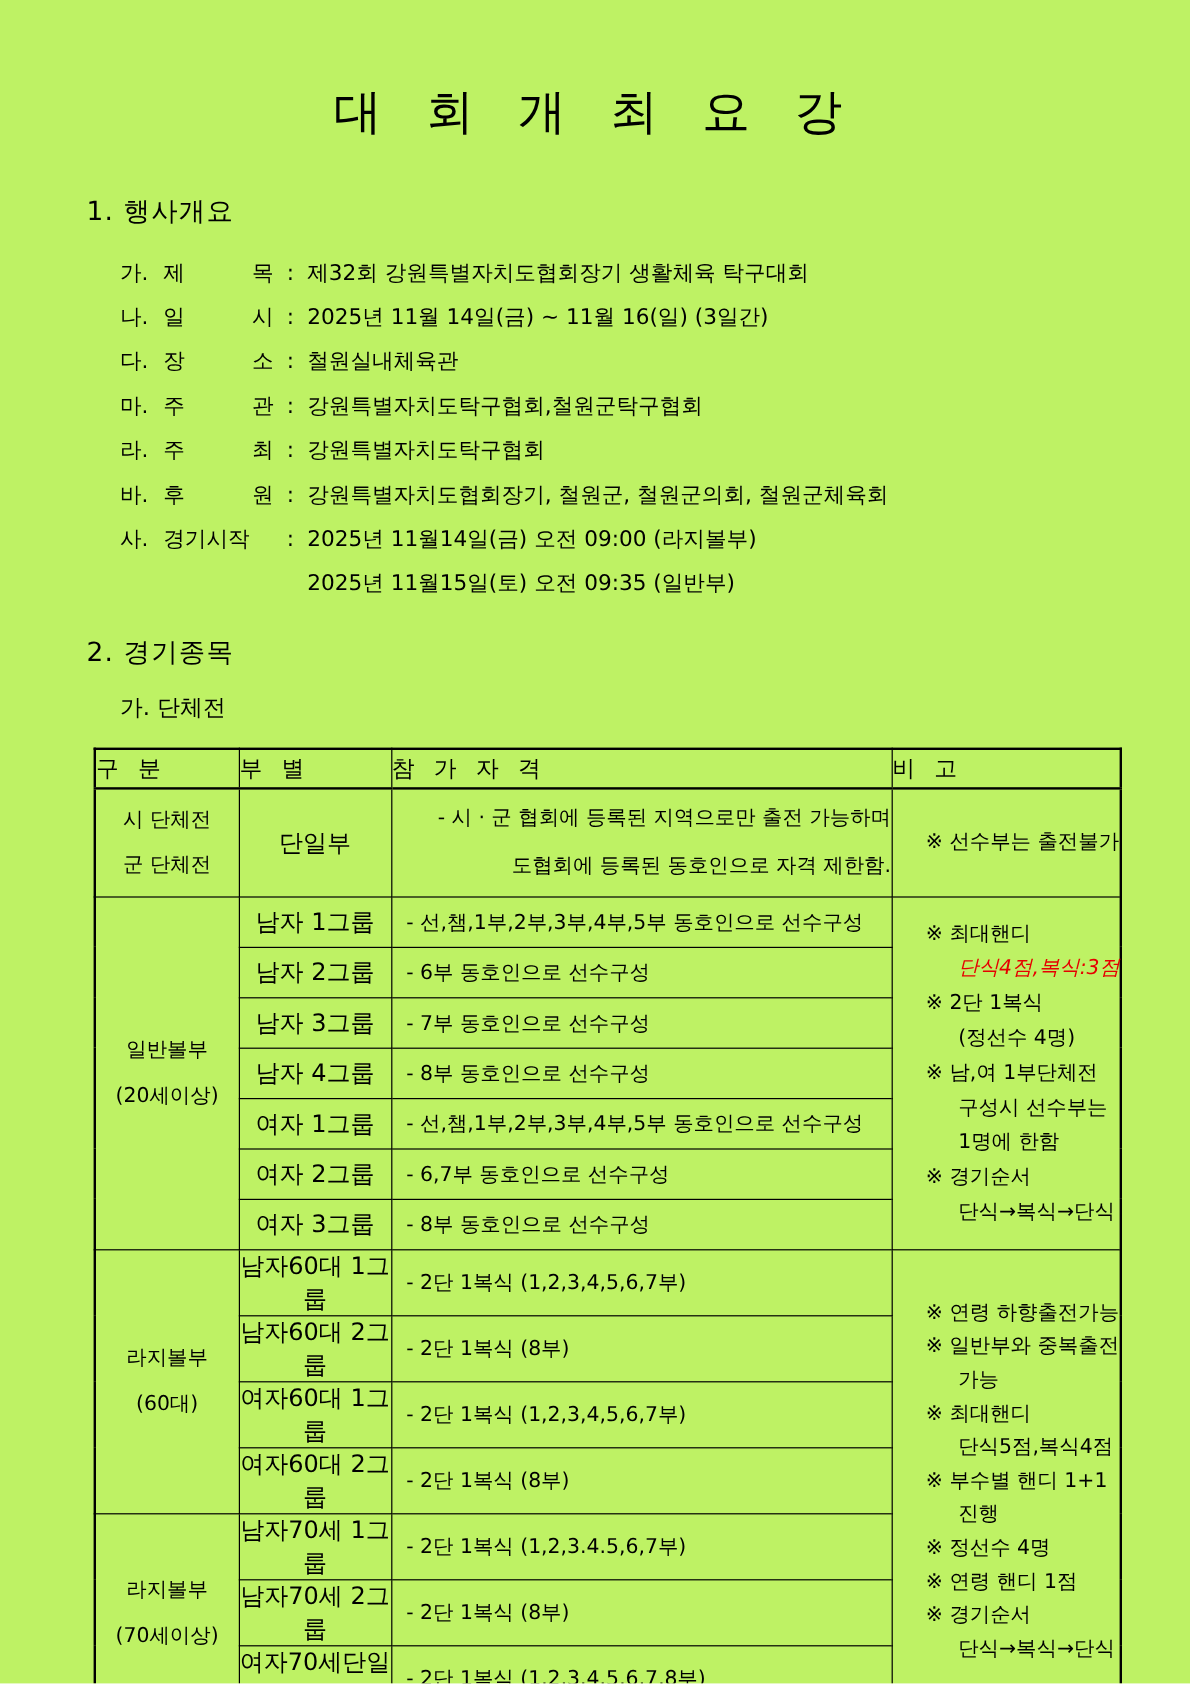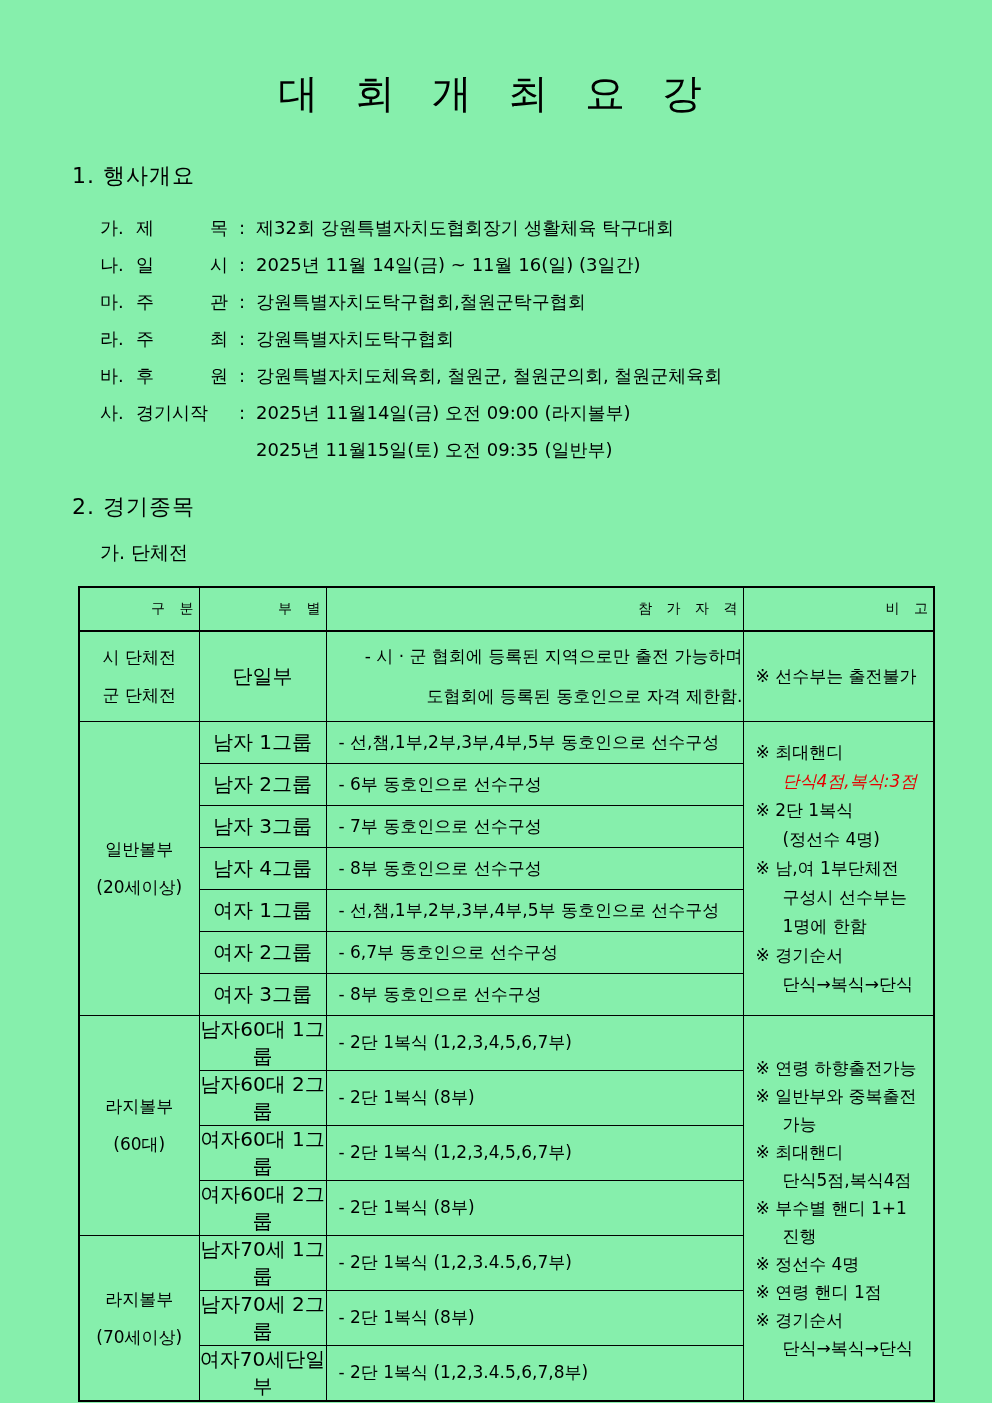"대 회 개 최 요" .page { background: #86efac -> #bef264 }
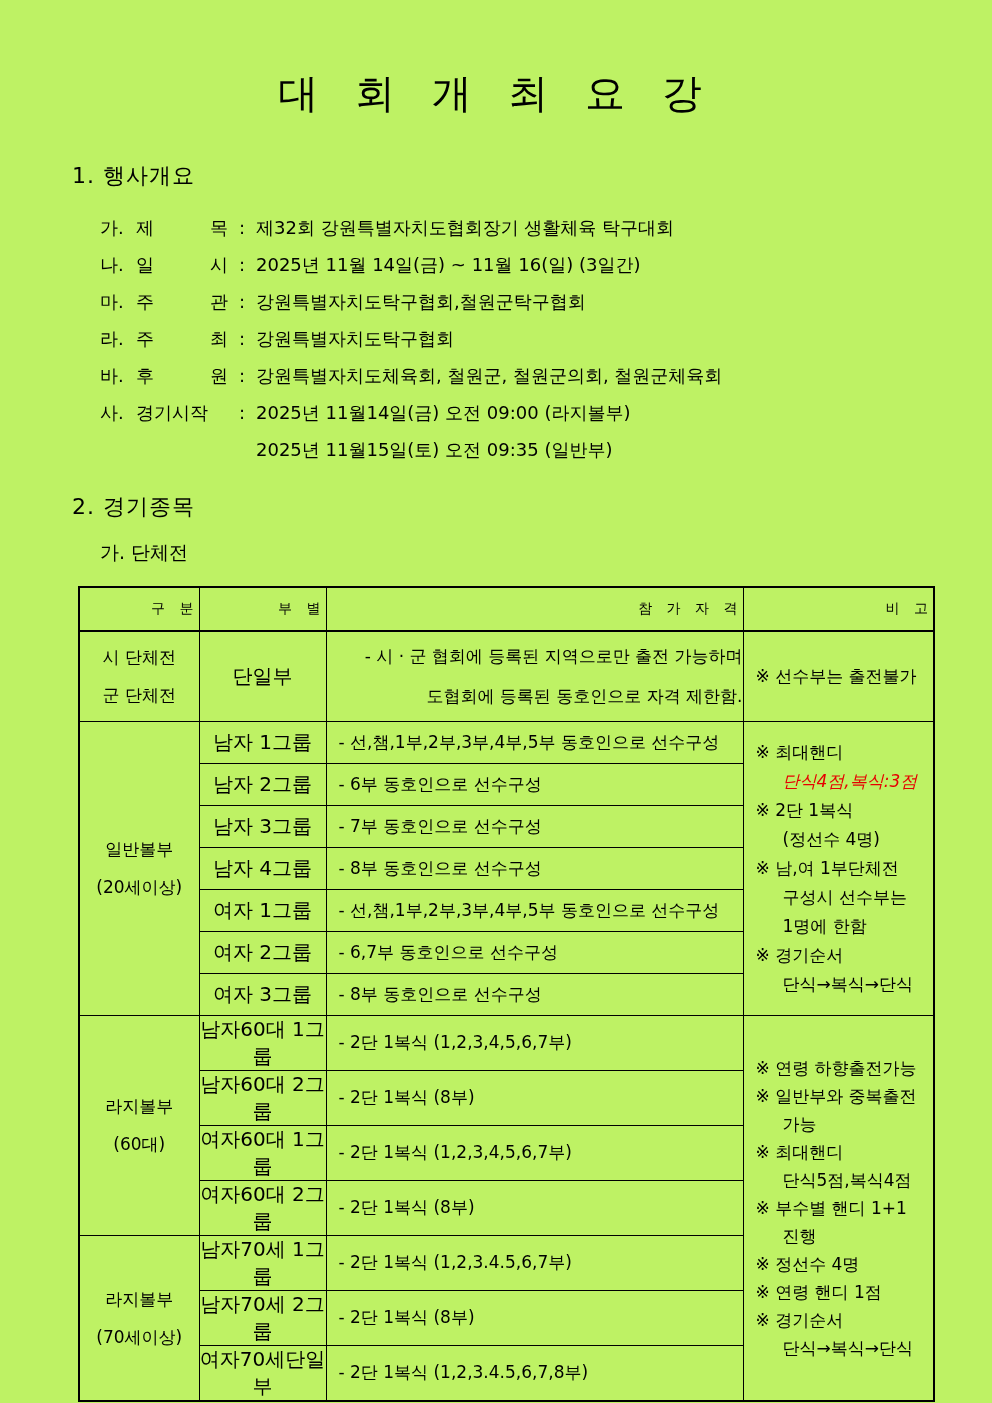"다. 장 소 : 철원실내체육관" div.item-line { html: none -> <div> <span>다.</span><span>장 소</span><span>:</span><span>철원실내체육관</span> </div> }
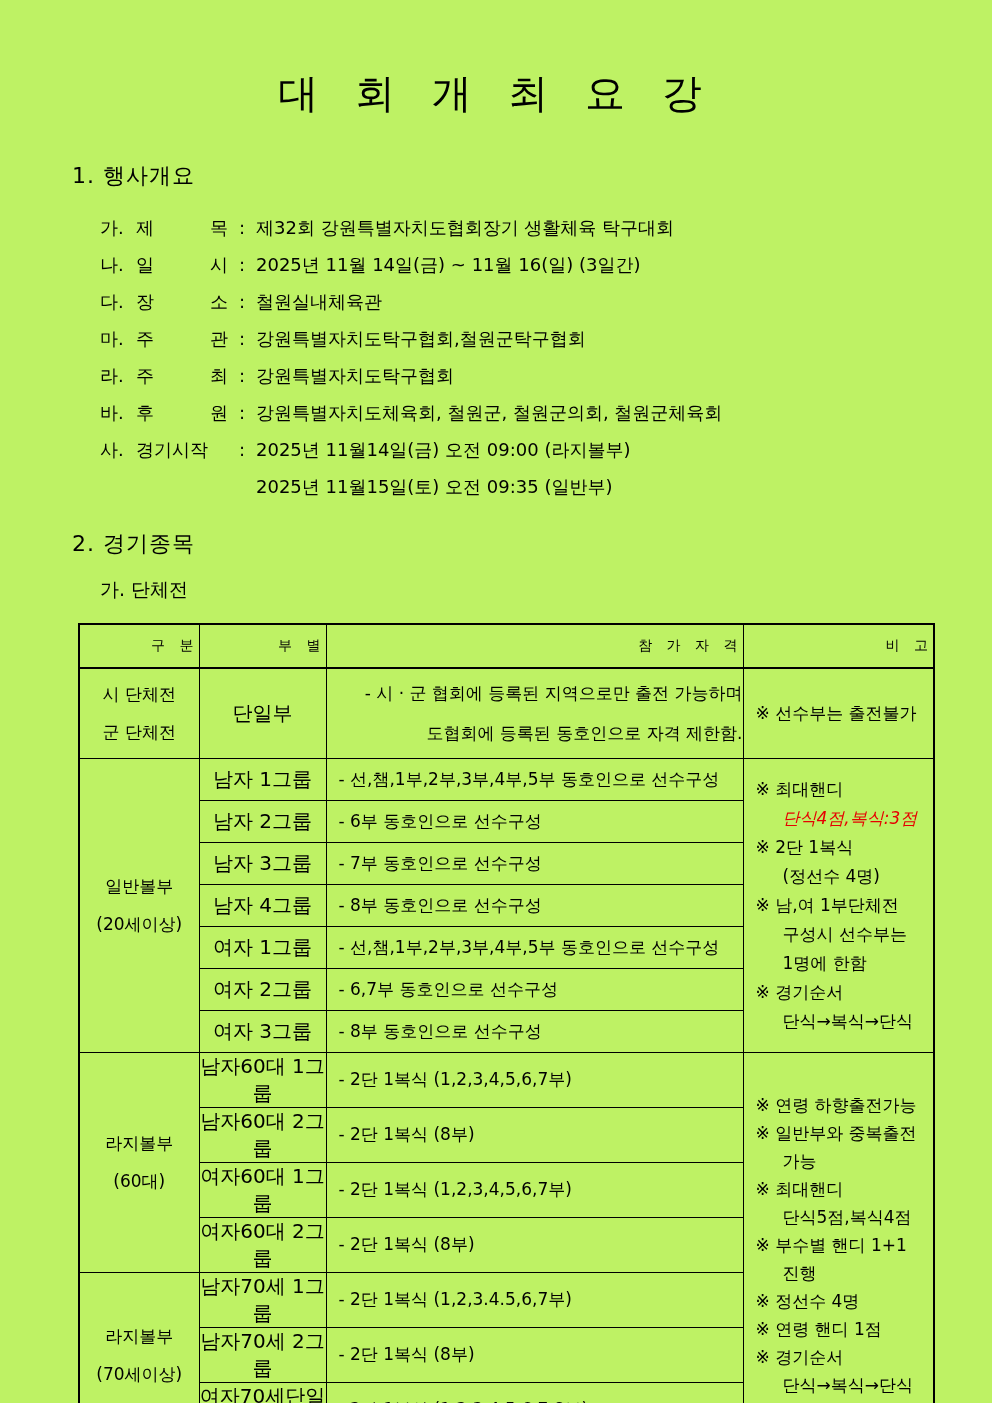"강원특별자치도체육회, 철원군, 철원군의회, 철원군체육회" span { text: 강원특별자치도체육회 -> 강원특별자치도협회장기 }
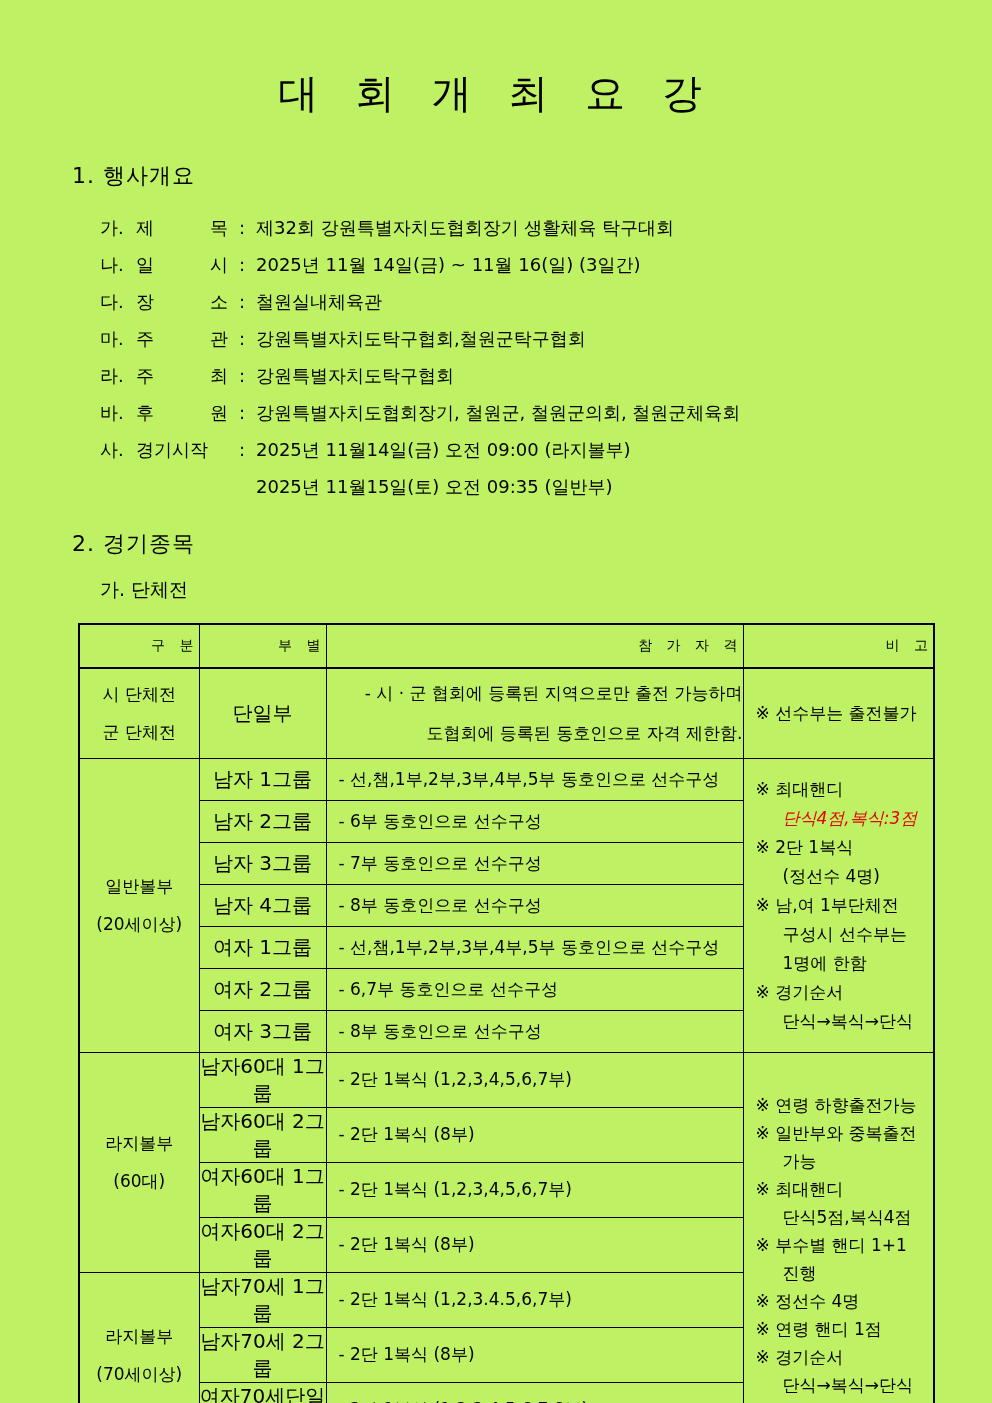"구 분" table.main th { font-size: 14px -> 19px; height: 44px -> 33px; text-align: right -> left }
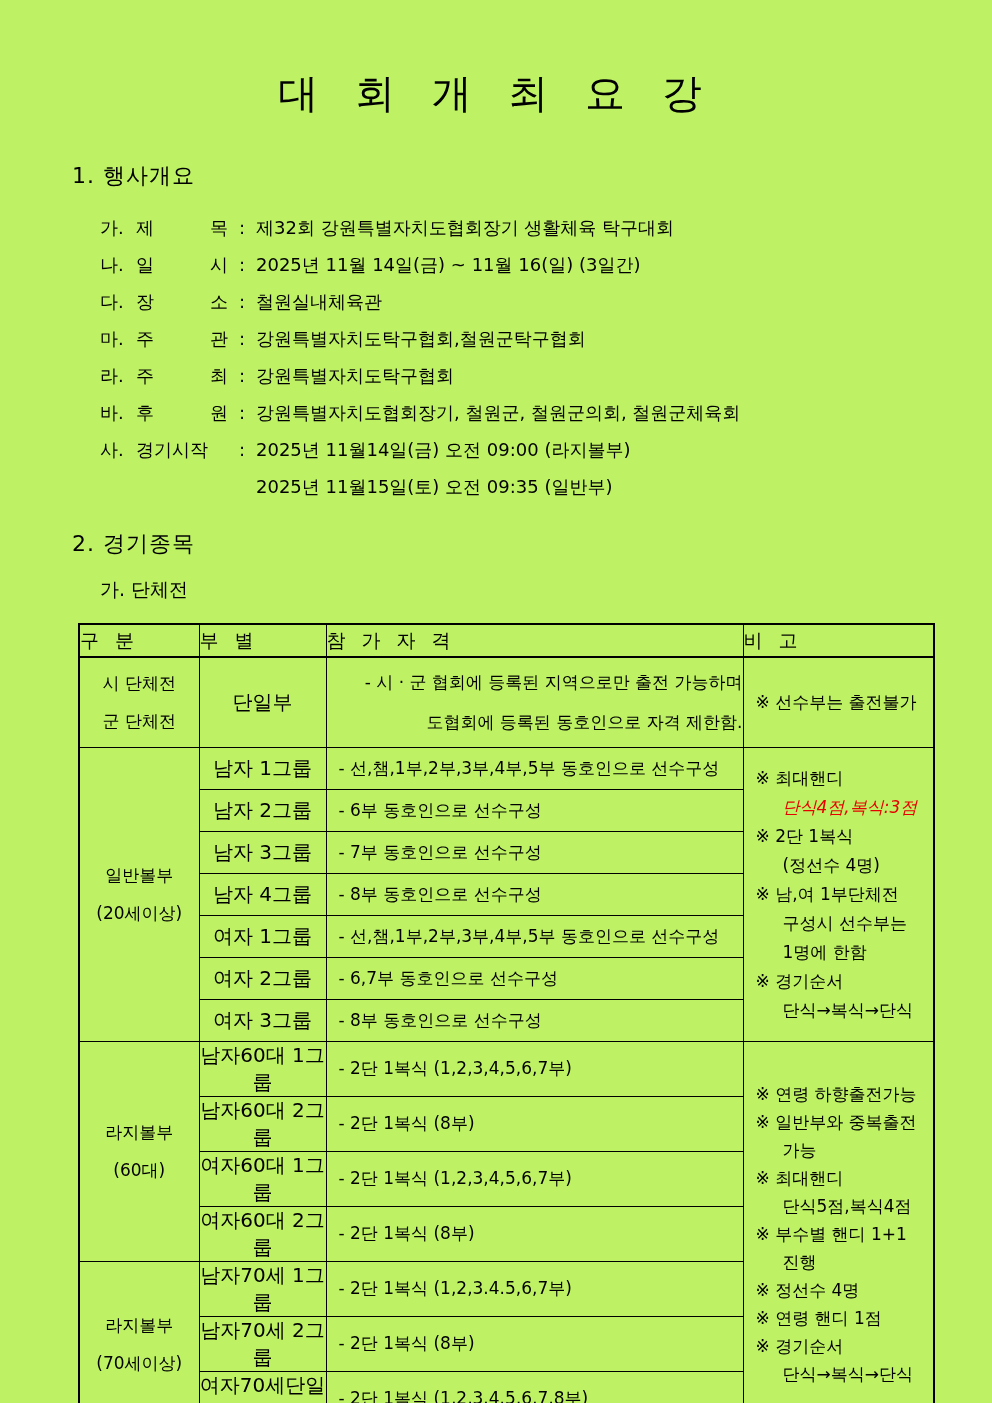"※ 선수부는 출전불가" td.note-cell { padding: 8px 4px 8px 12px -> 8px 4px 8px 28px }
